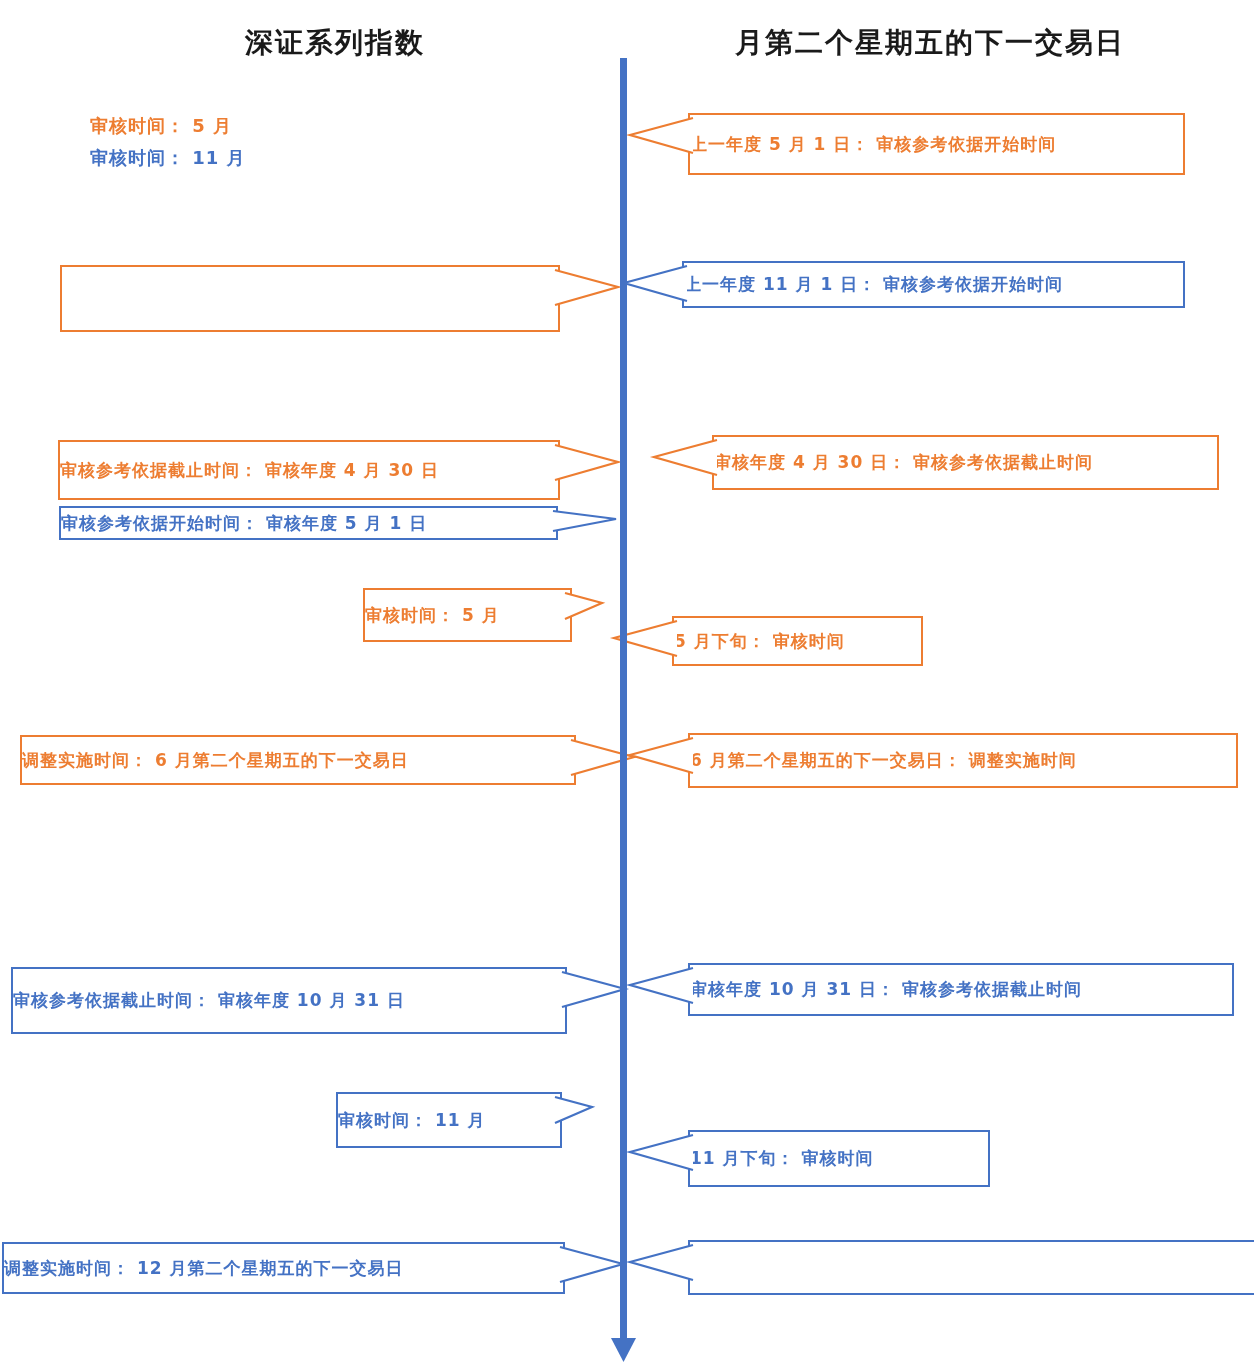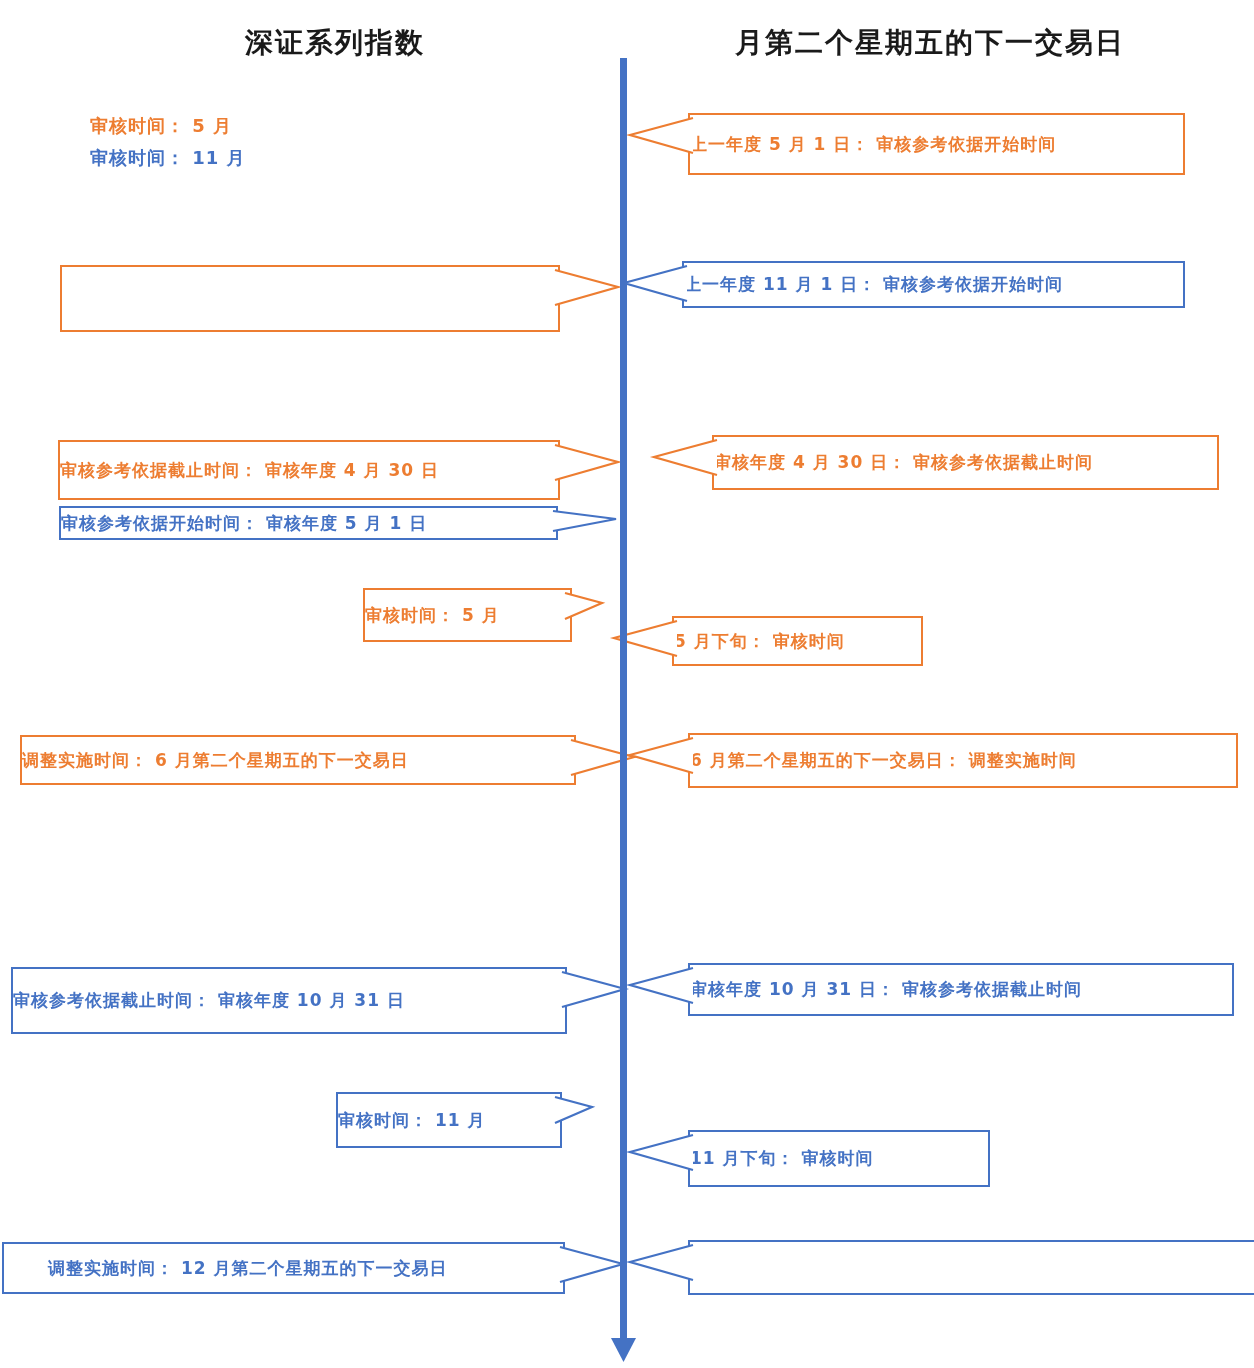"调整实施时间： 12 月第二个星期五的下一交易日" .c14 { padding-left: 44px -> none }
